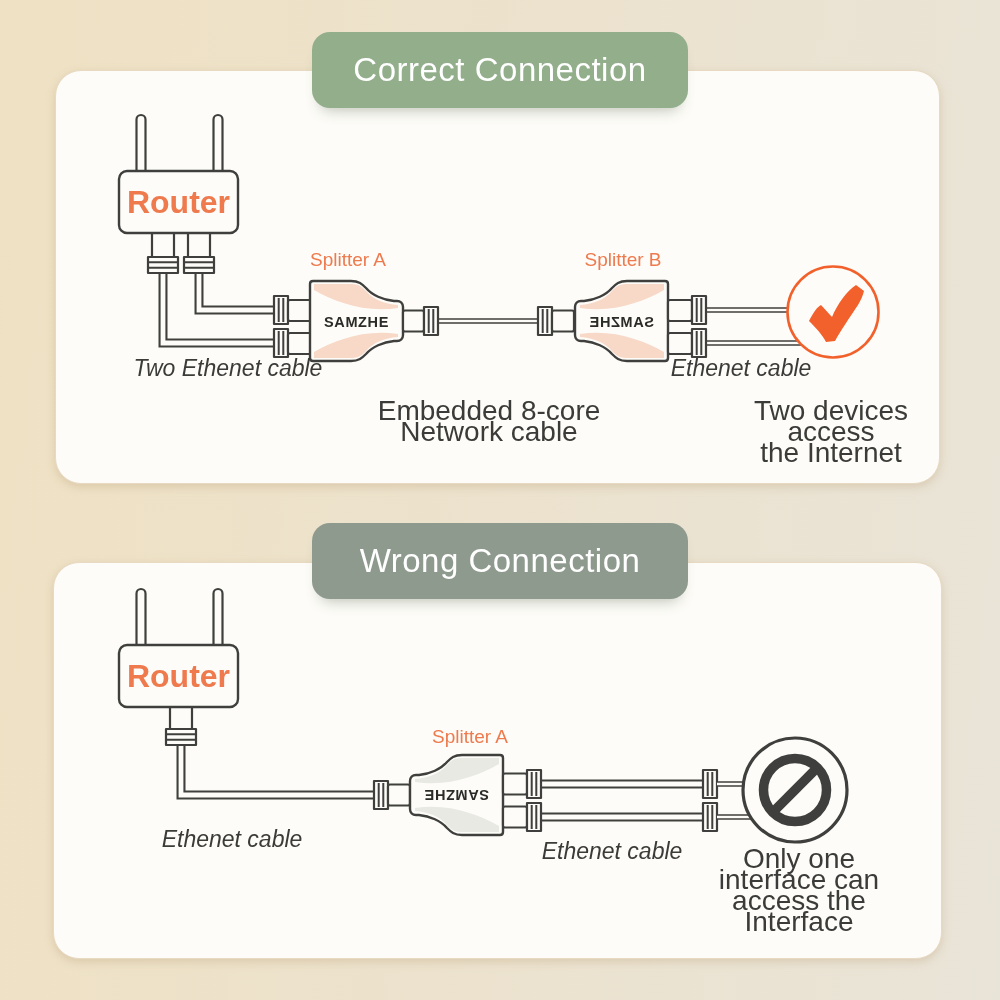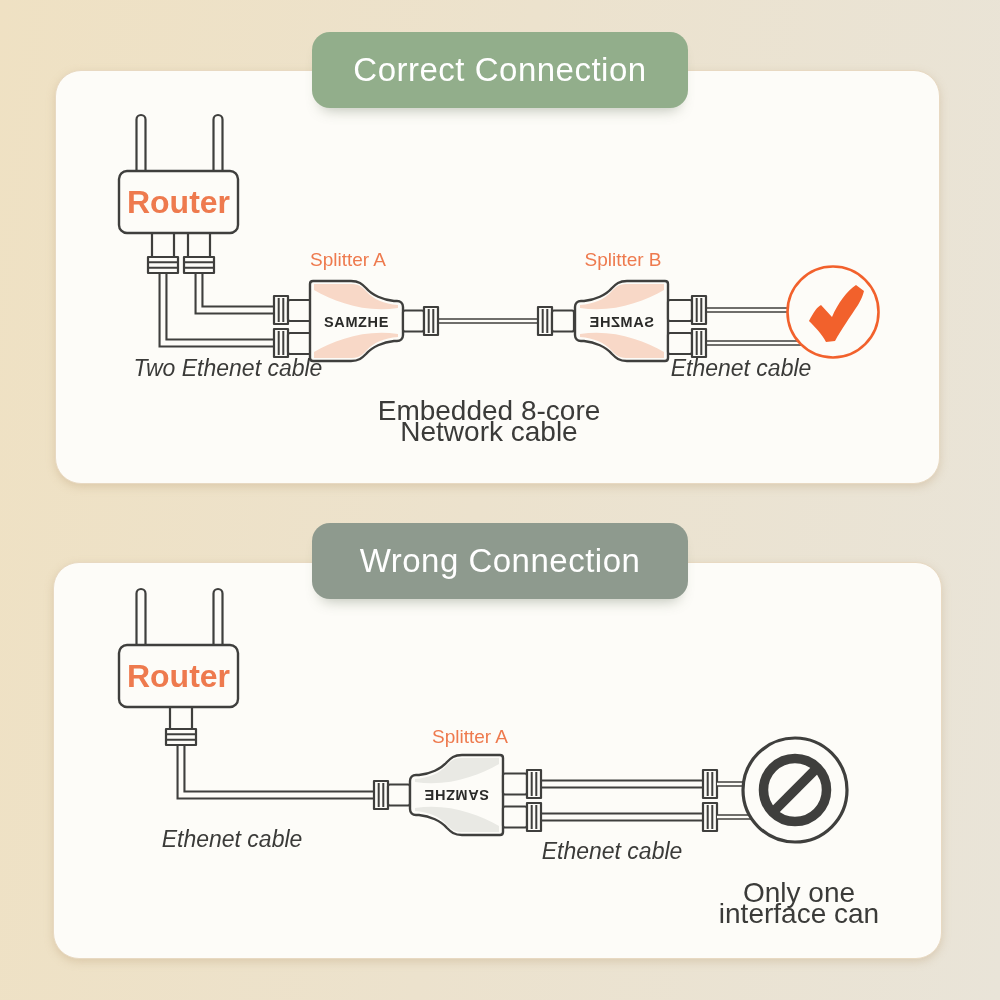"Two devices access" div.caption { html: none -> <div> <div>Two devices access</div> <div>the Internet</div> </div> }
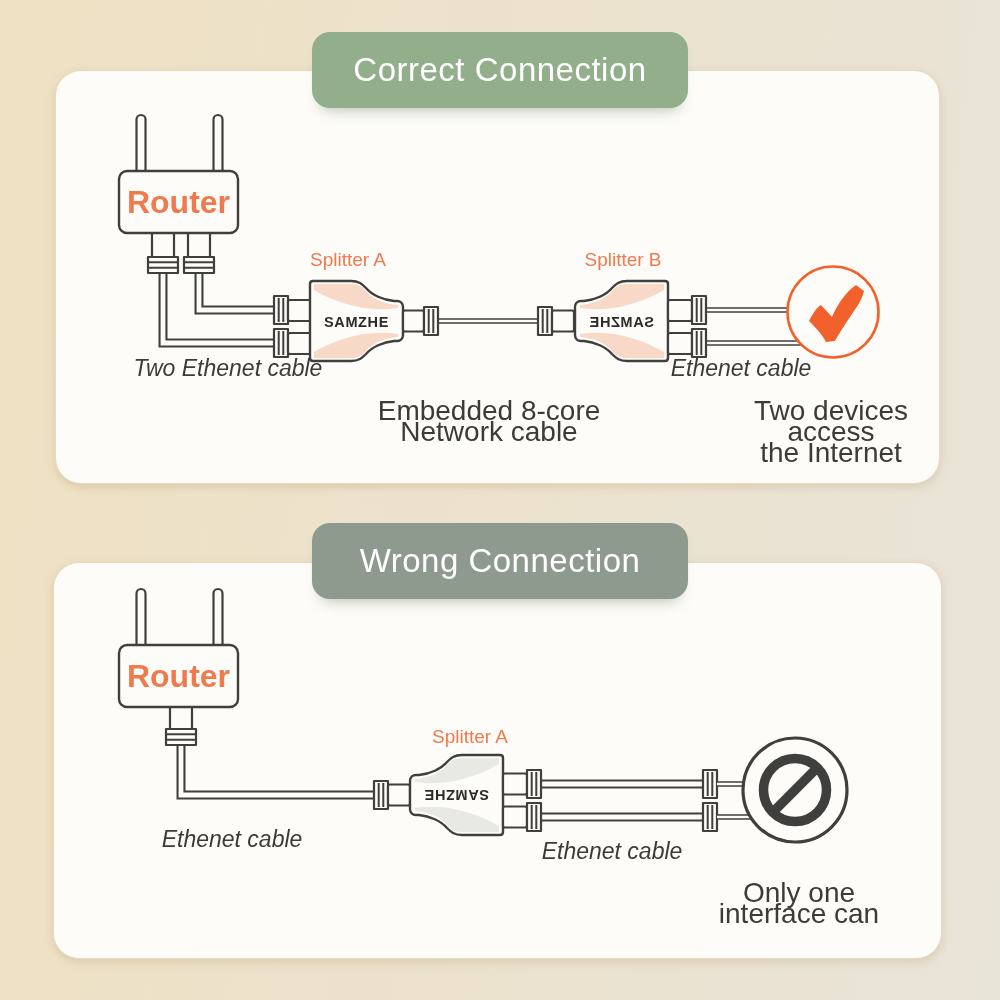"Only one interface can" div.caption { margin-top: 34px -> none }
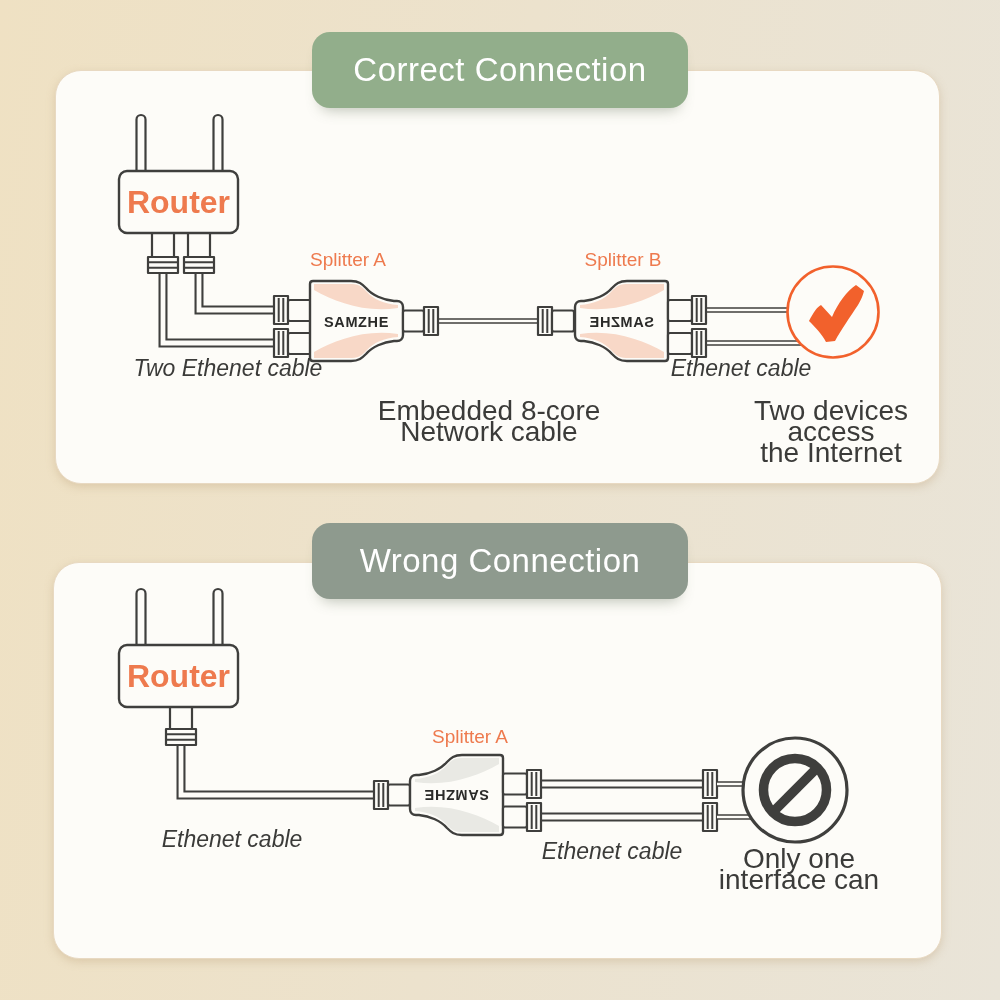"access the Interface" div { html: none -> <div>access the Interface</div> }
